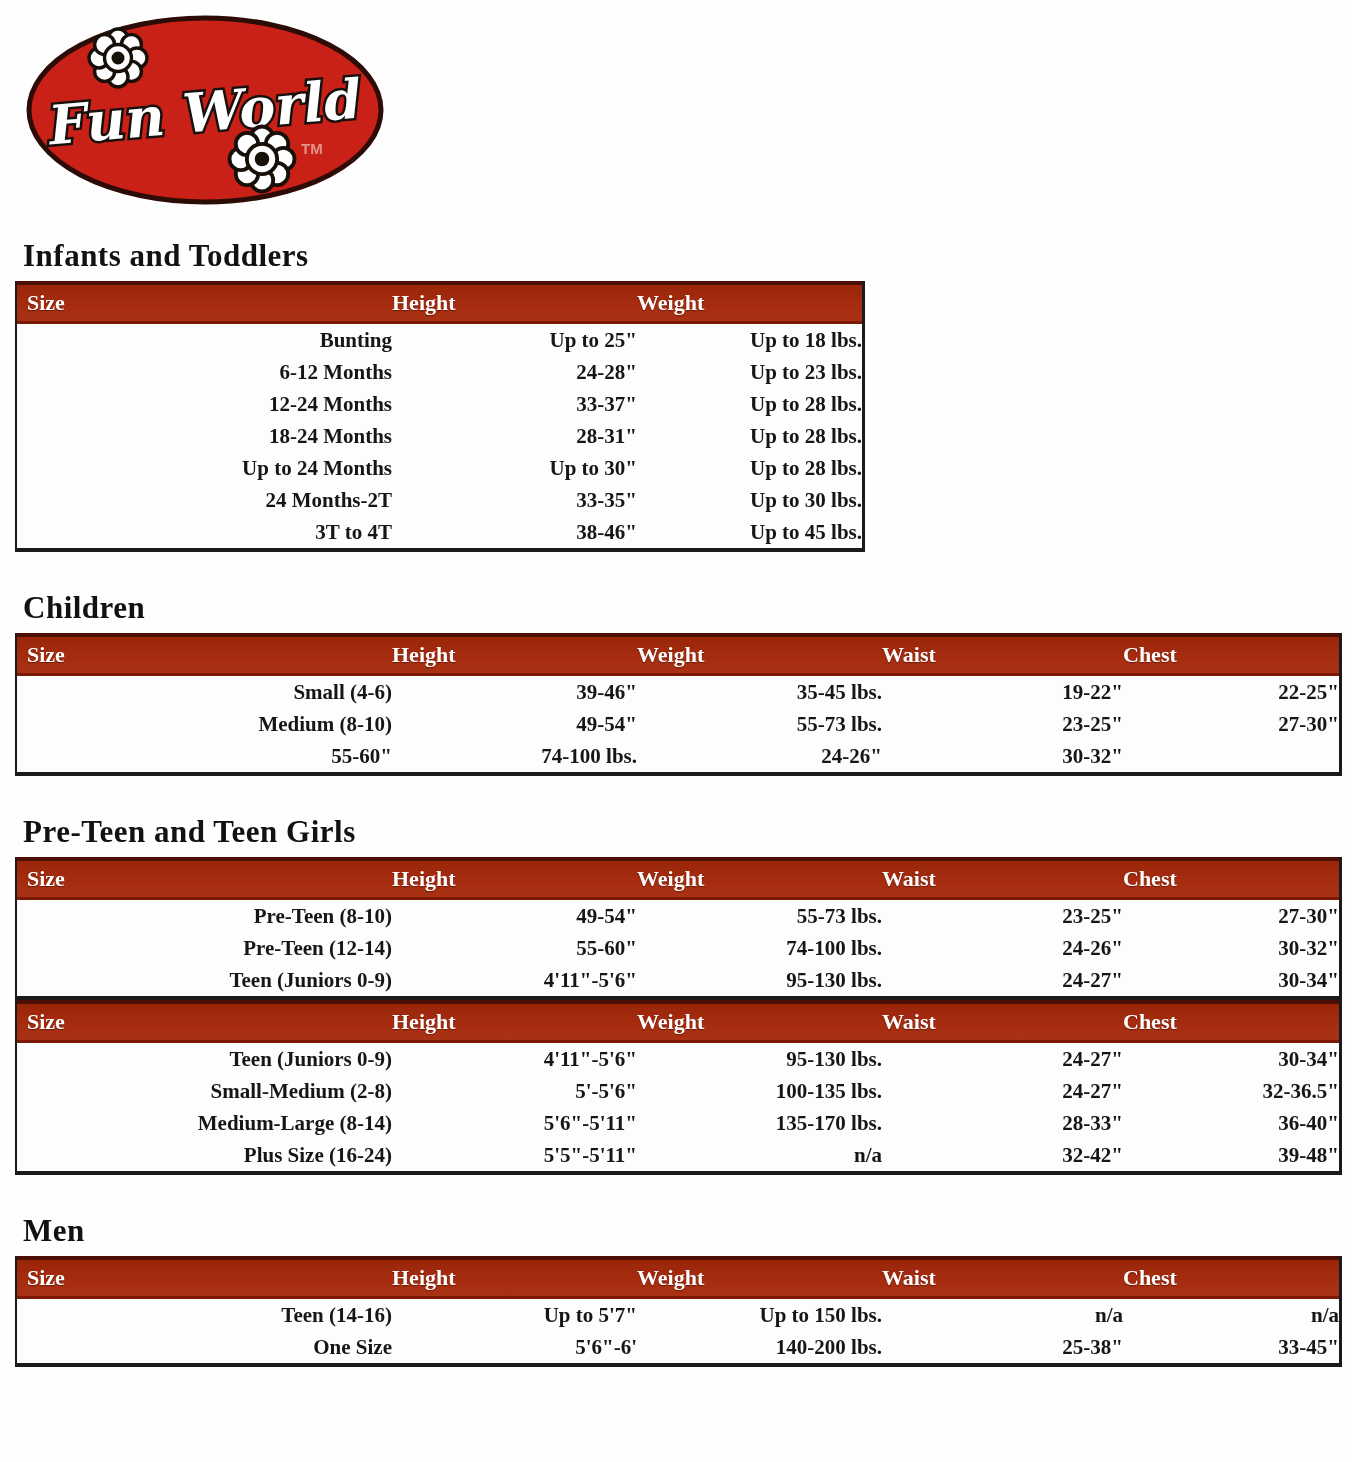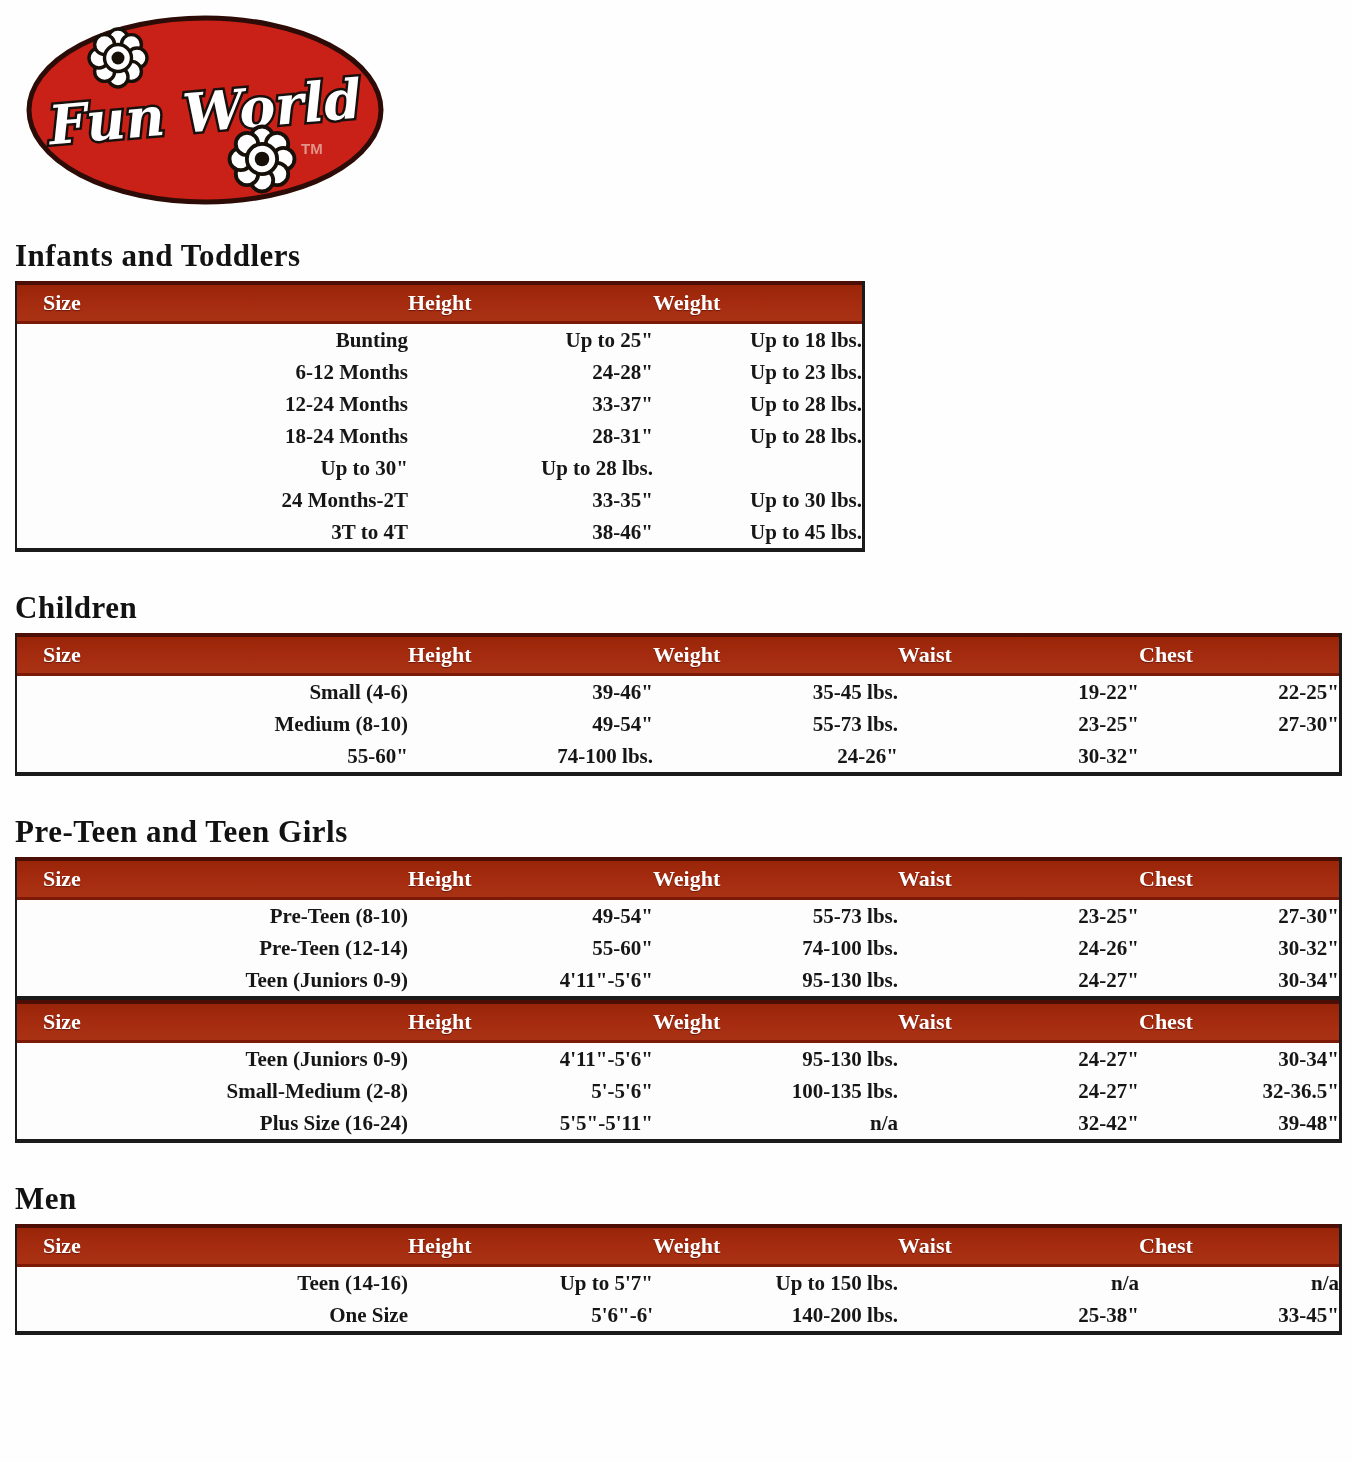"Infants and Toddlers" h2.section-title { margin: 38px 0 7px 0 -> 38px 0 7px 8px }
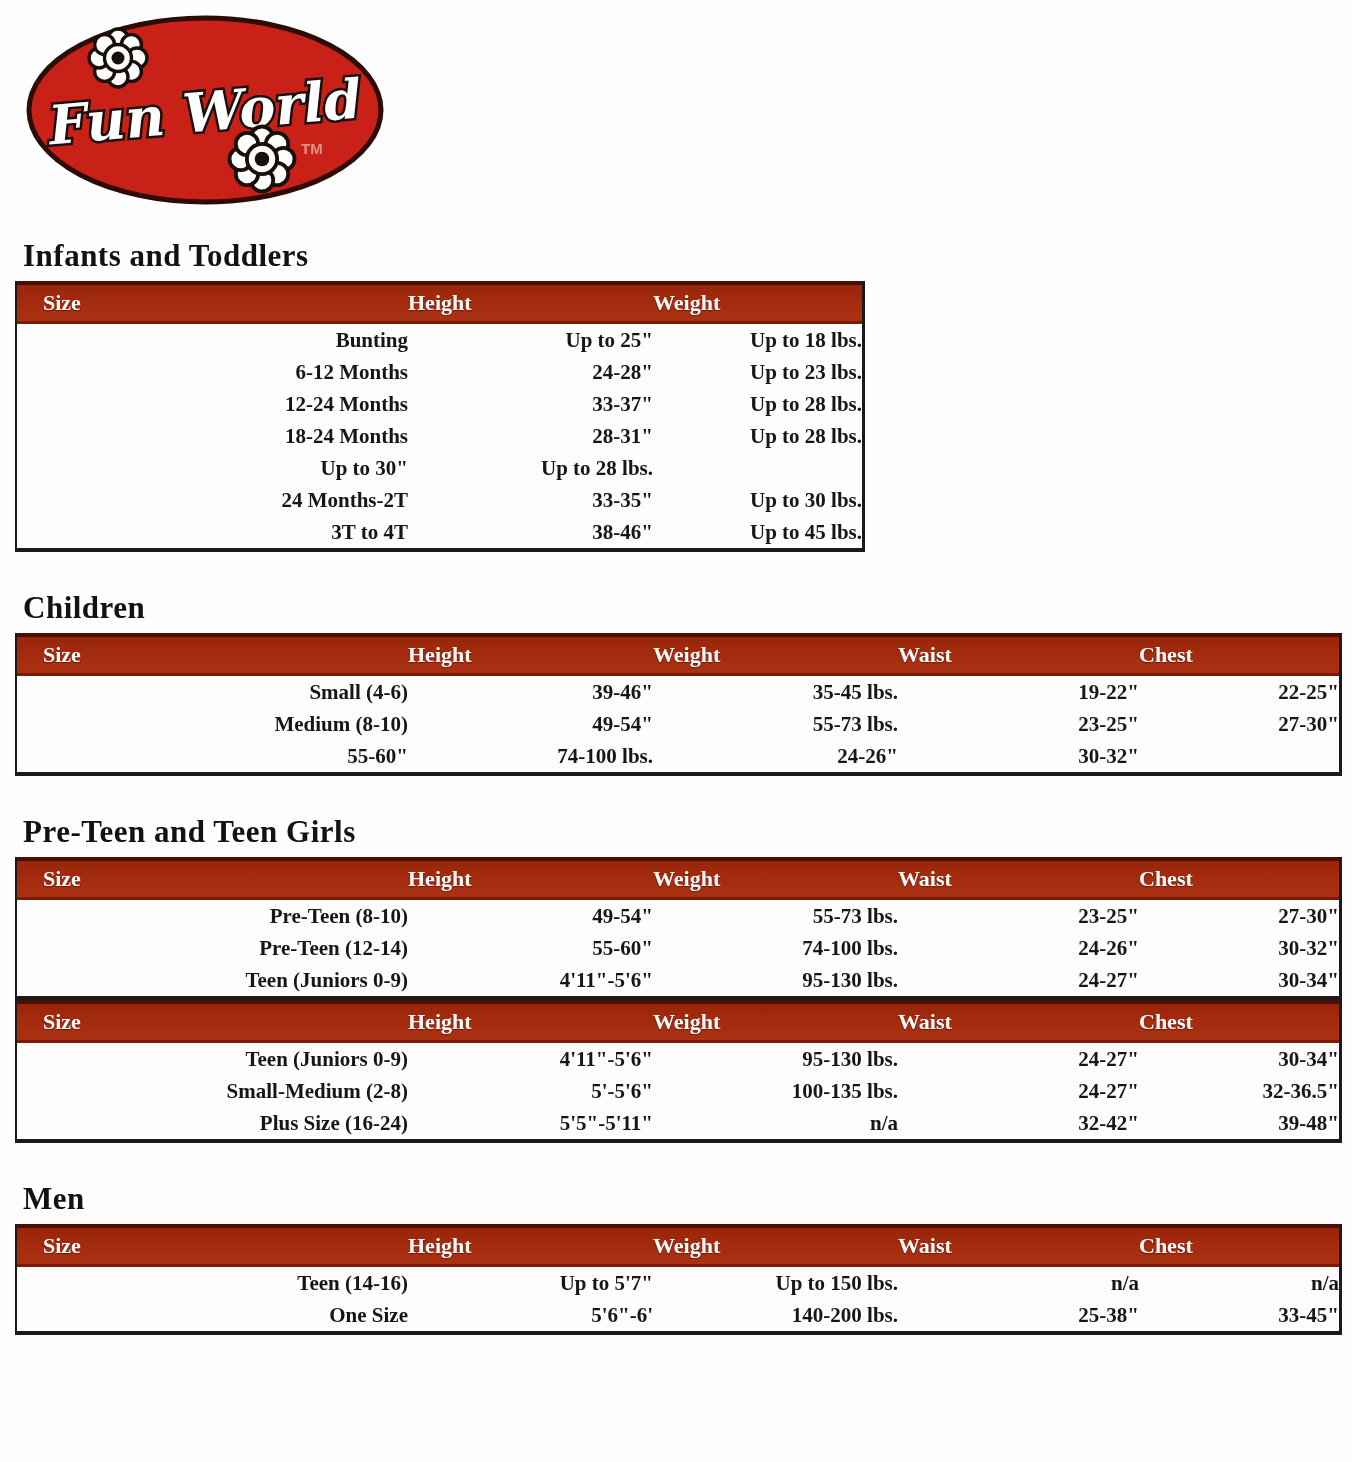"Size" .trow { padding-left: 26px -> 10px }
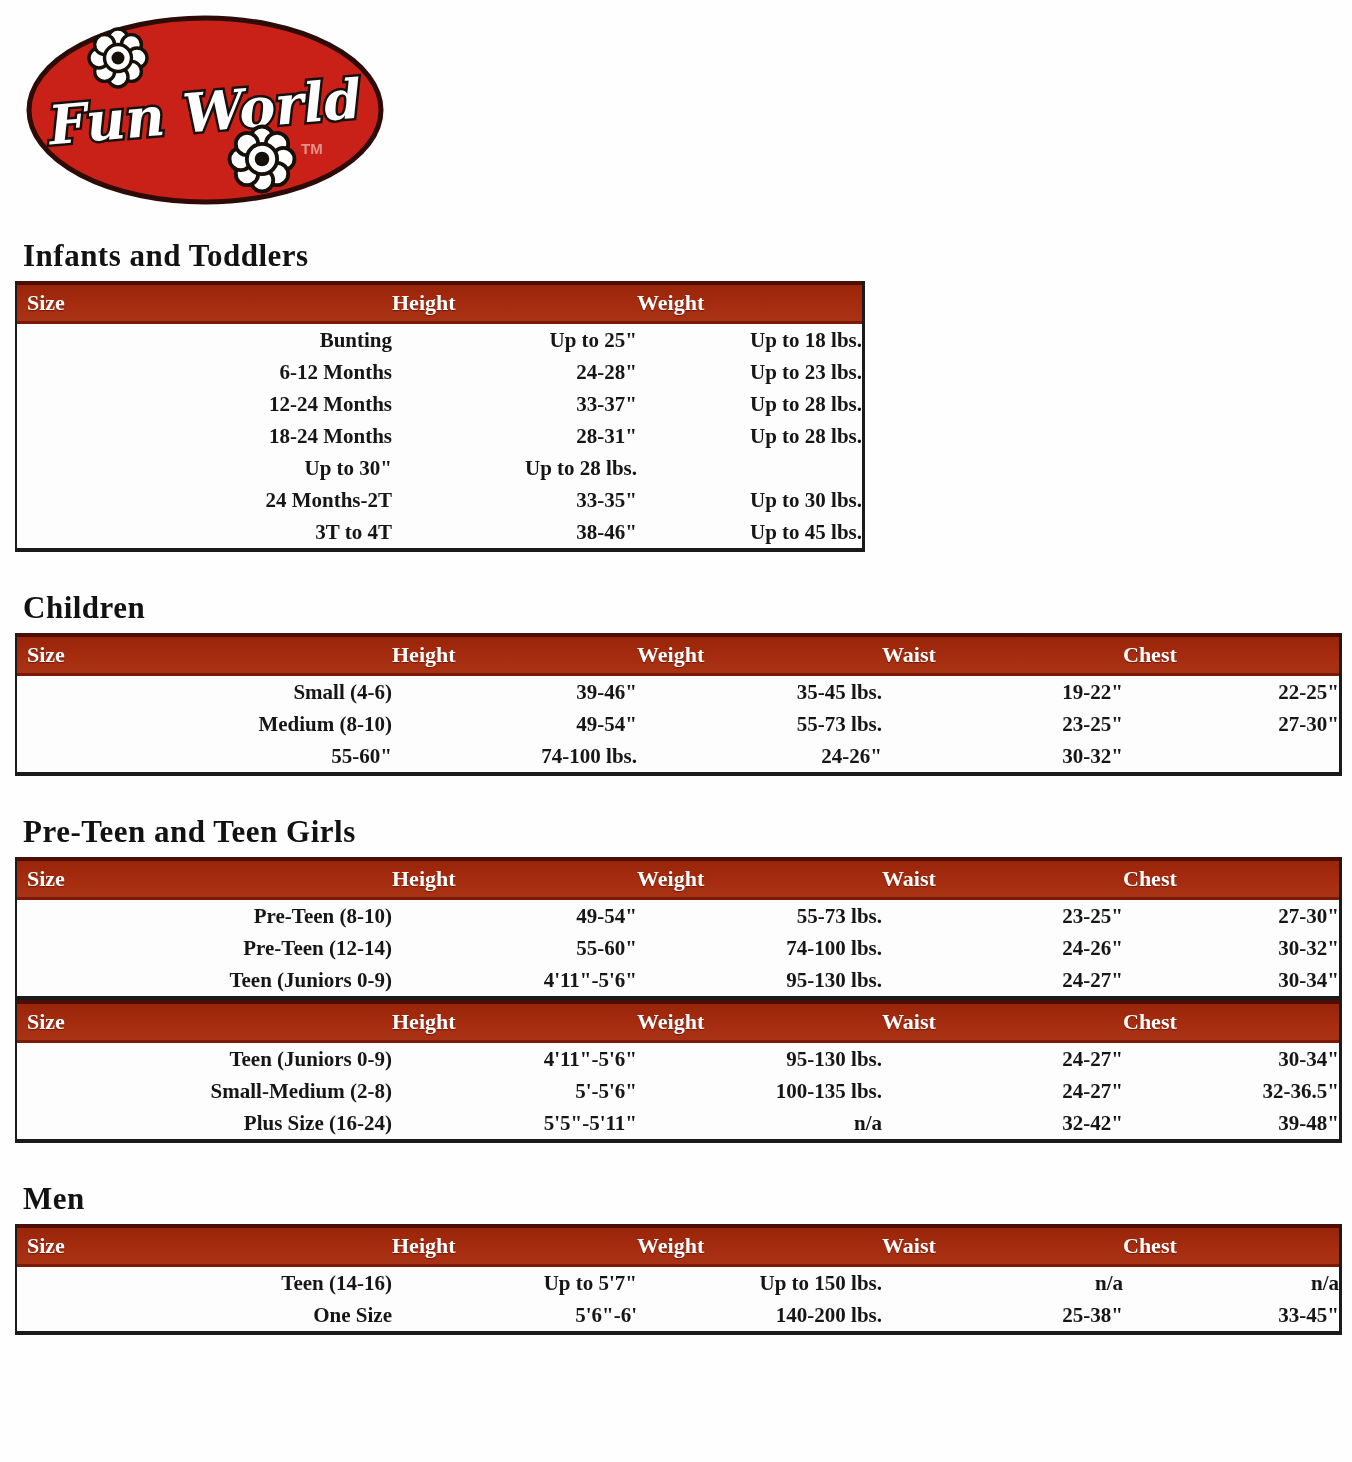"Up to 24 Months" div.tcell { html: none -> <div>Up to 24 Months</div> }
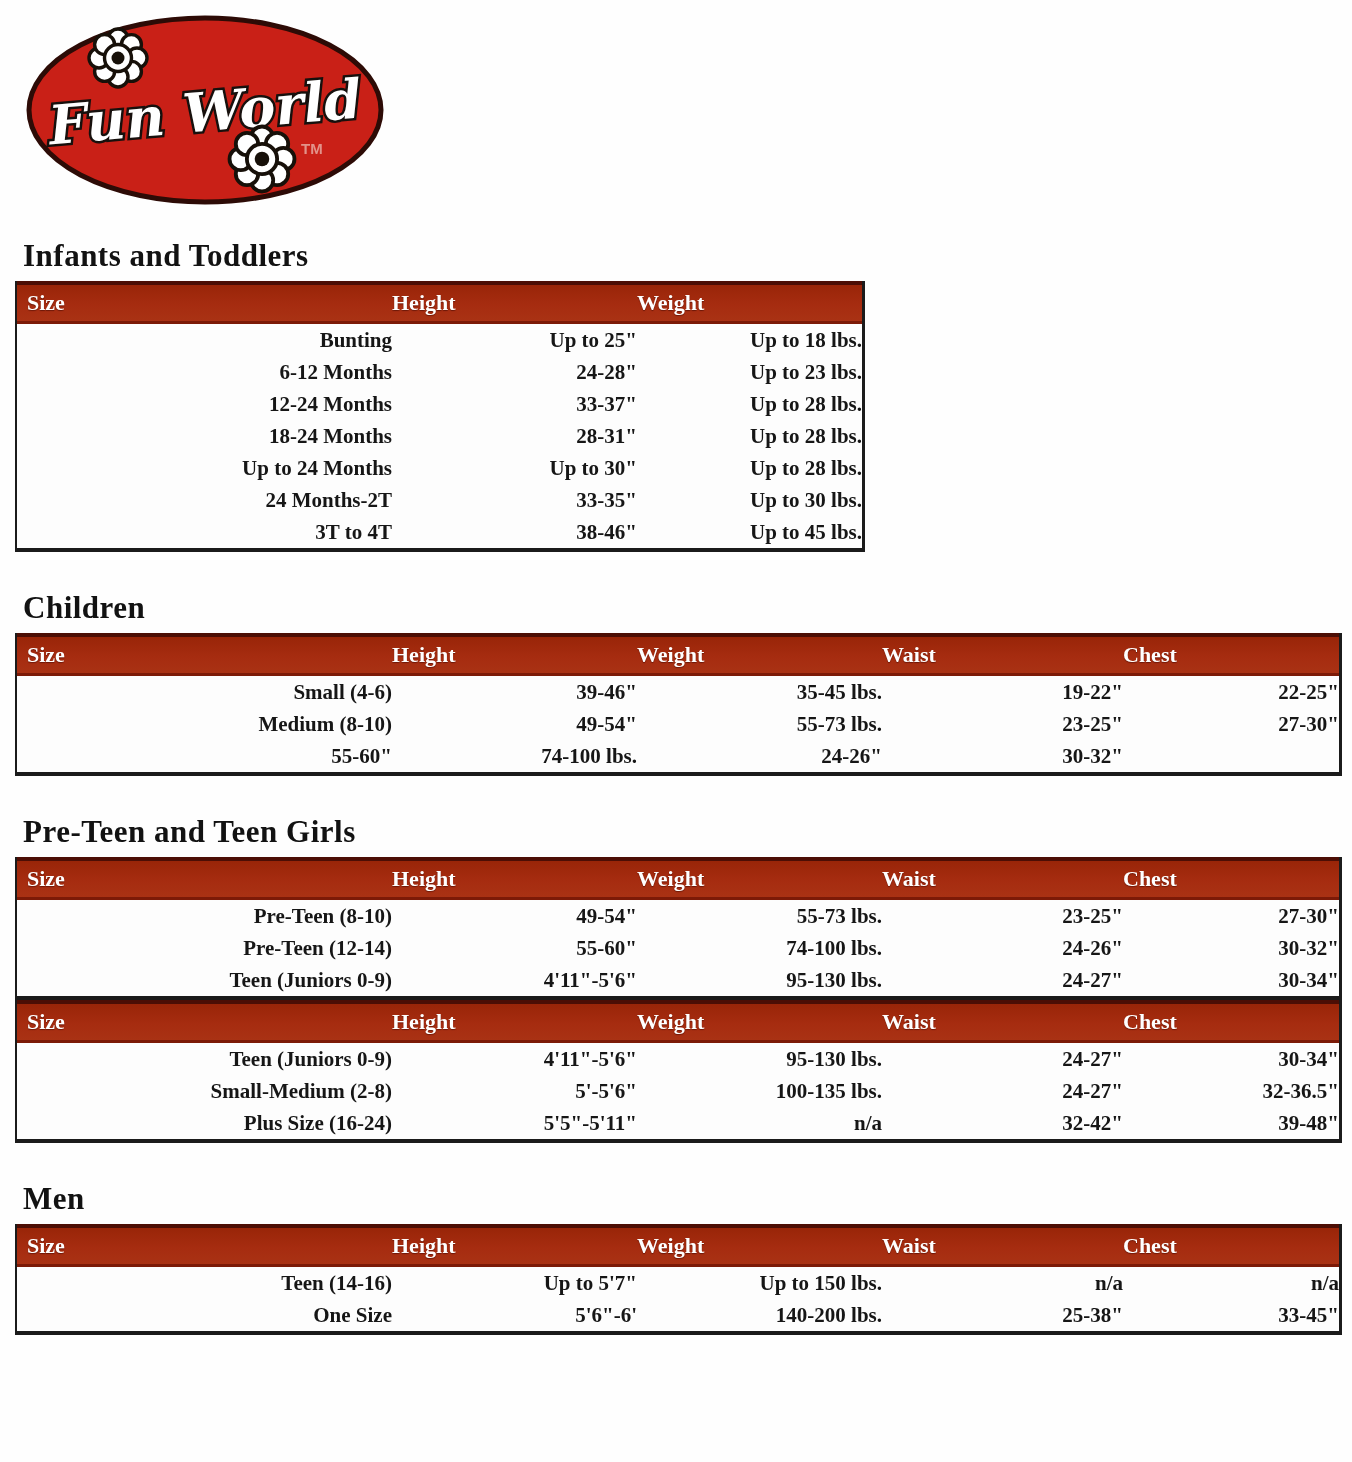"Medium-Large (8-14)" div.trow { html: none -> <div> <div>Medium-Large (8-14)</div> <div>5'6"-5'11"</div> <div>135-170 lbs.</div> <div>28-33"</div> <div>36-40"</div> </div> }
